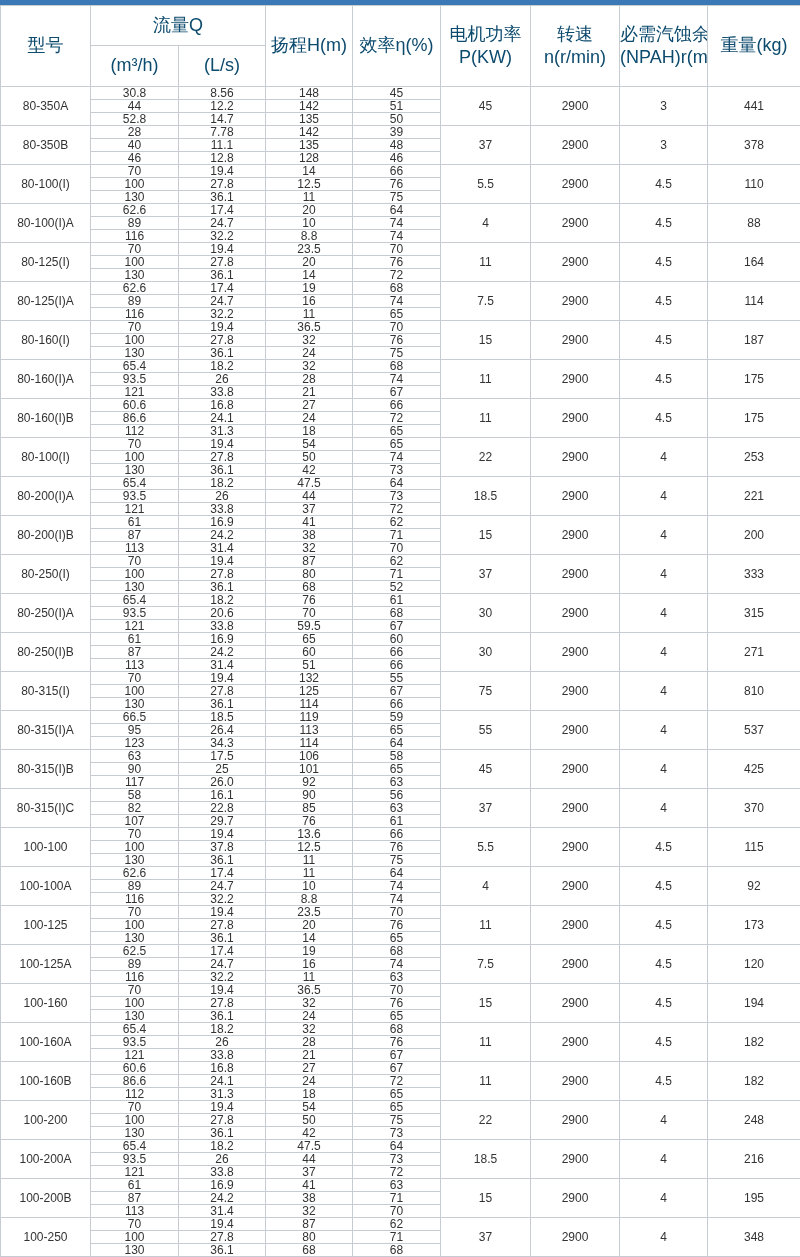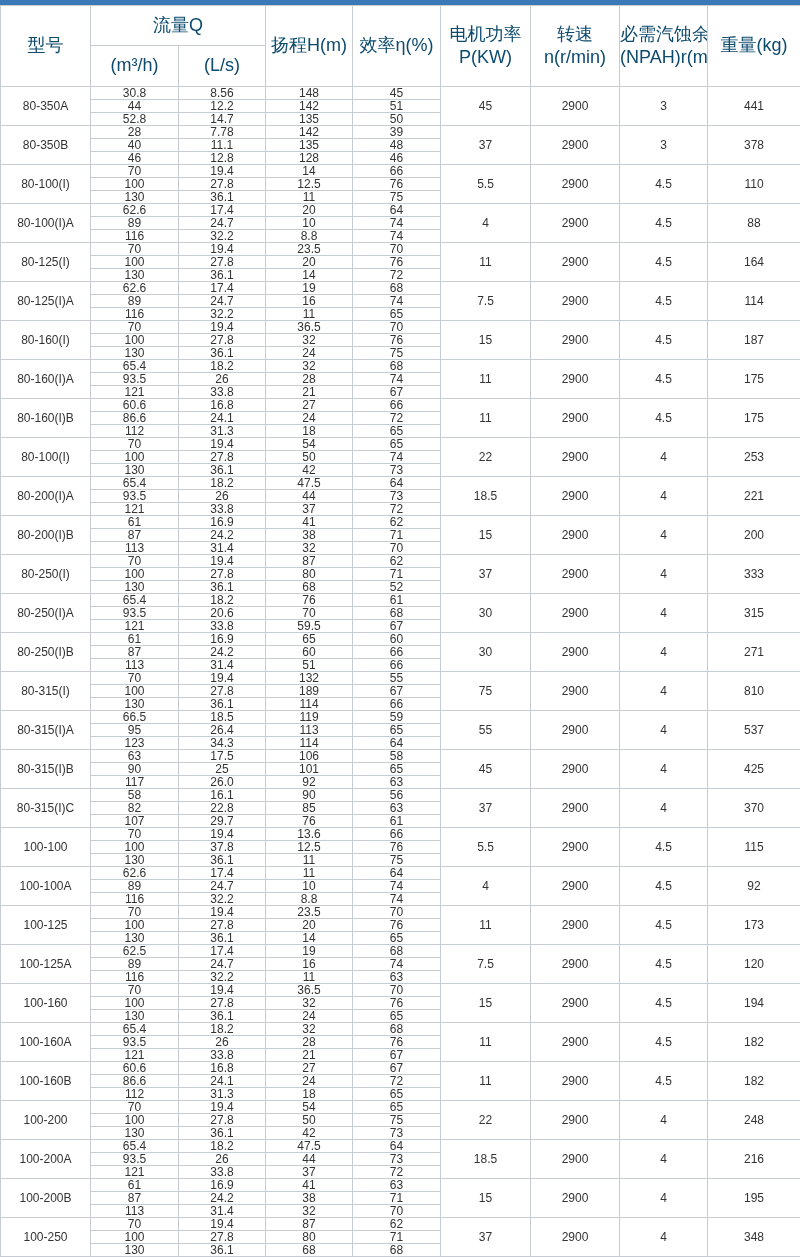"189" td { text: 189 -> 125 }
